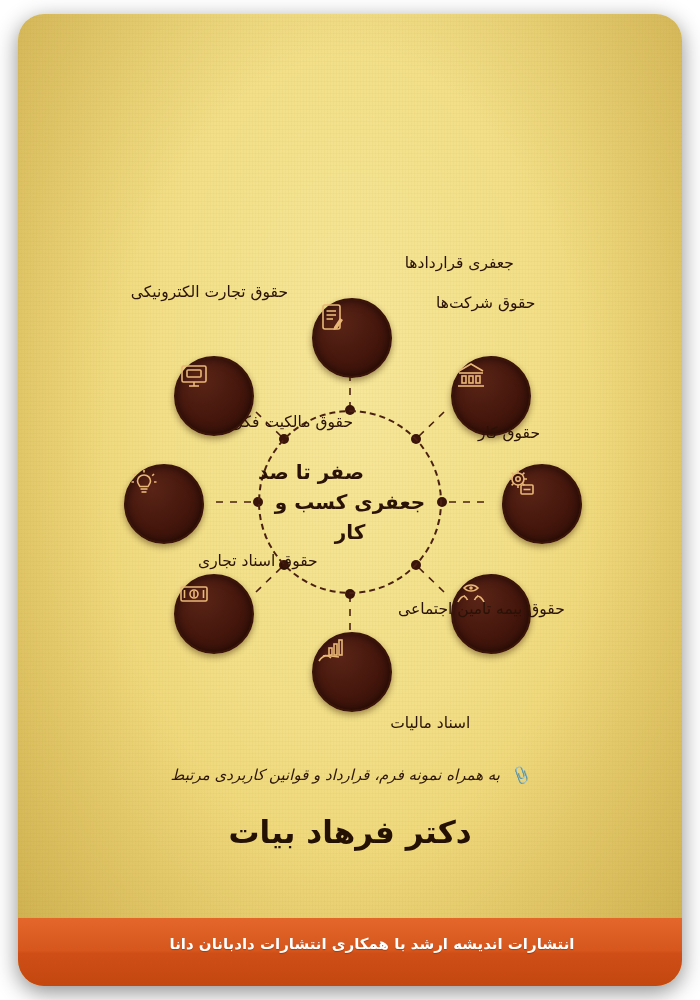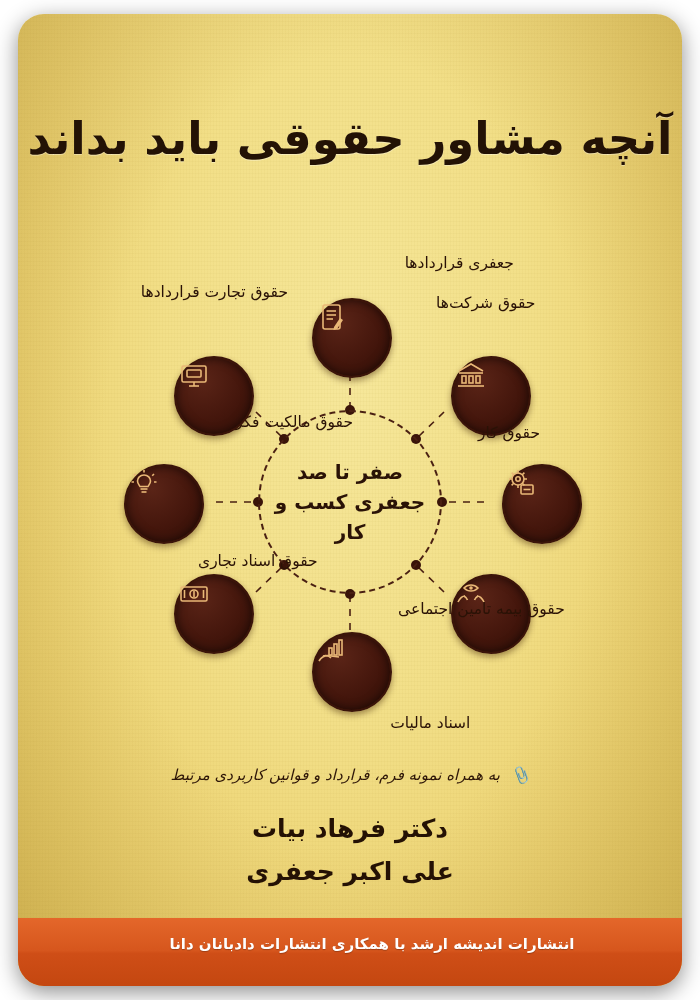"آنچه مشاور حقوقی باید بداند" div.title { html: <div>آنچه مشاور حقوقی باید بداند</div> -> none }
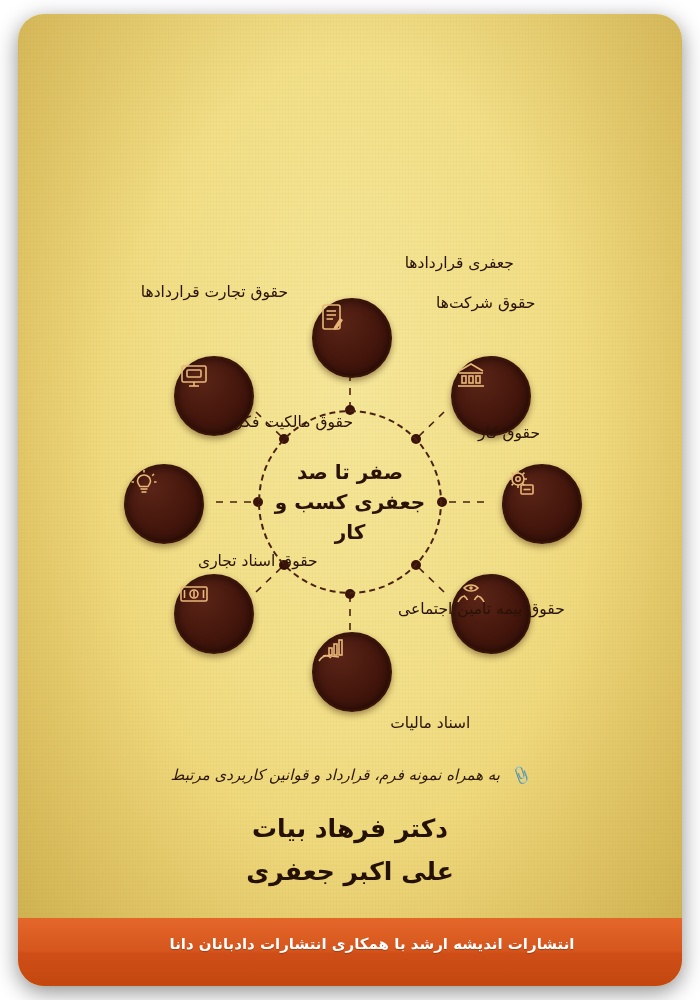"حقوق تجارت قراردادها" div.lbl { text: قراردادها -> الکترونیکی }
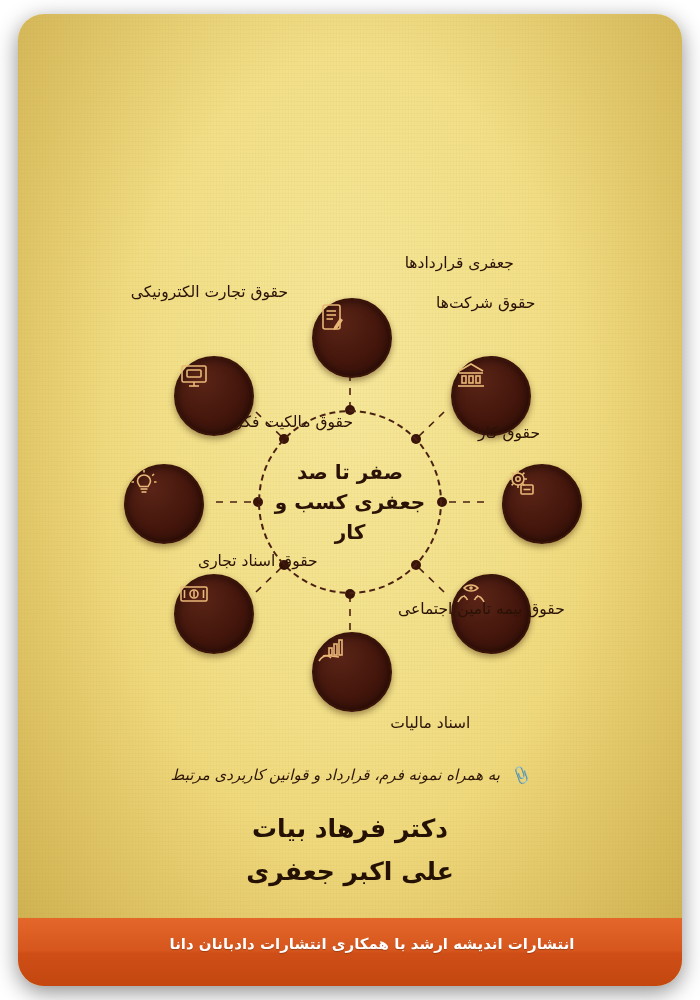"صفر تا صد" .center-text { align-items: center -> flex-end }
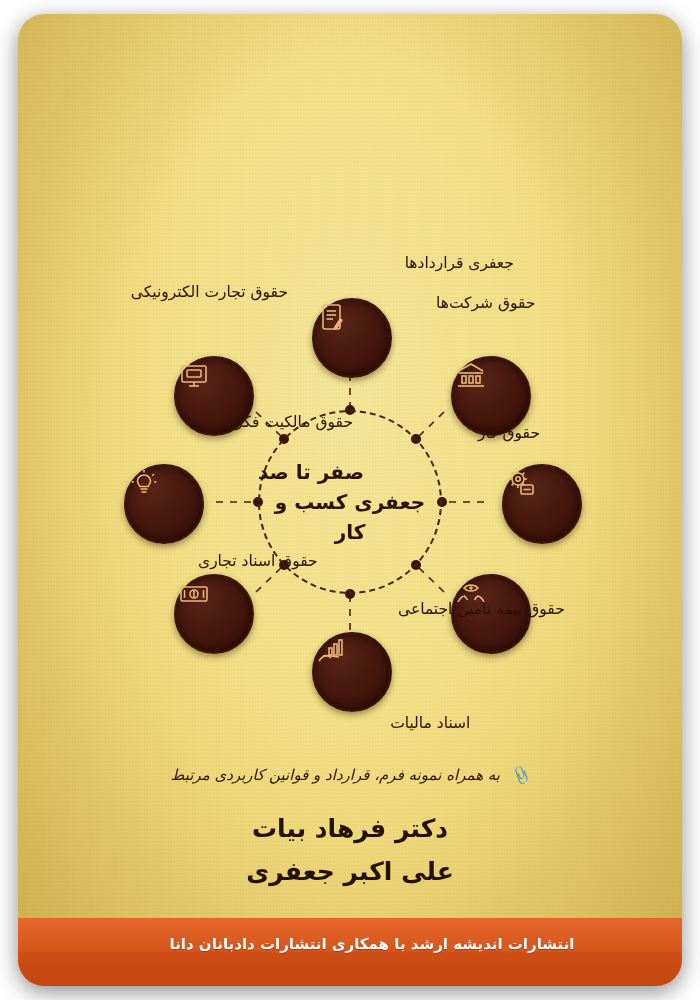"دکتر فرهاد بیات" .author { font-size: 25px -> 31px }
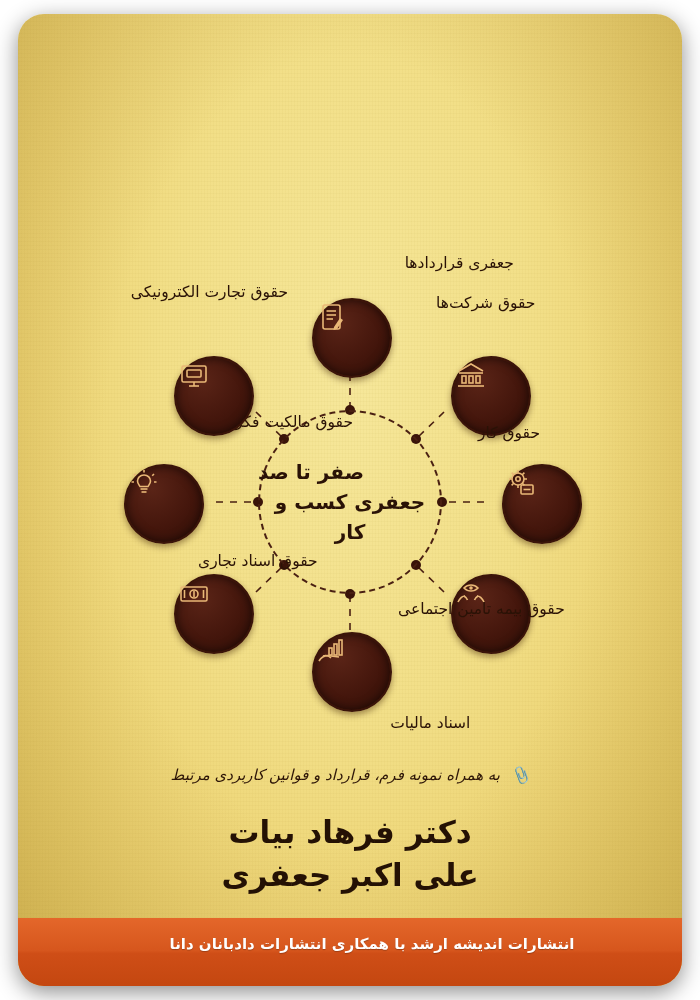"علی اکبر جعفری" div.author { html: <div>علی اکبر جعفری</div> -> none }
